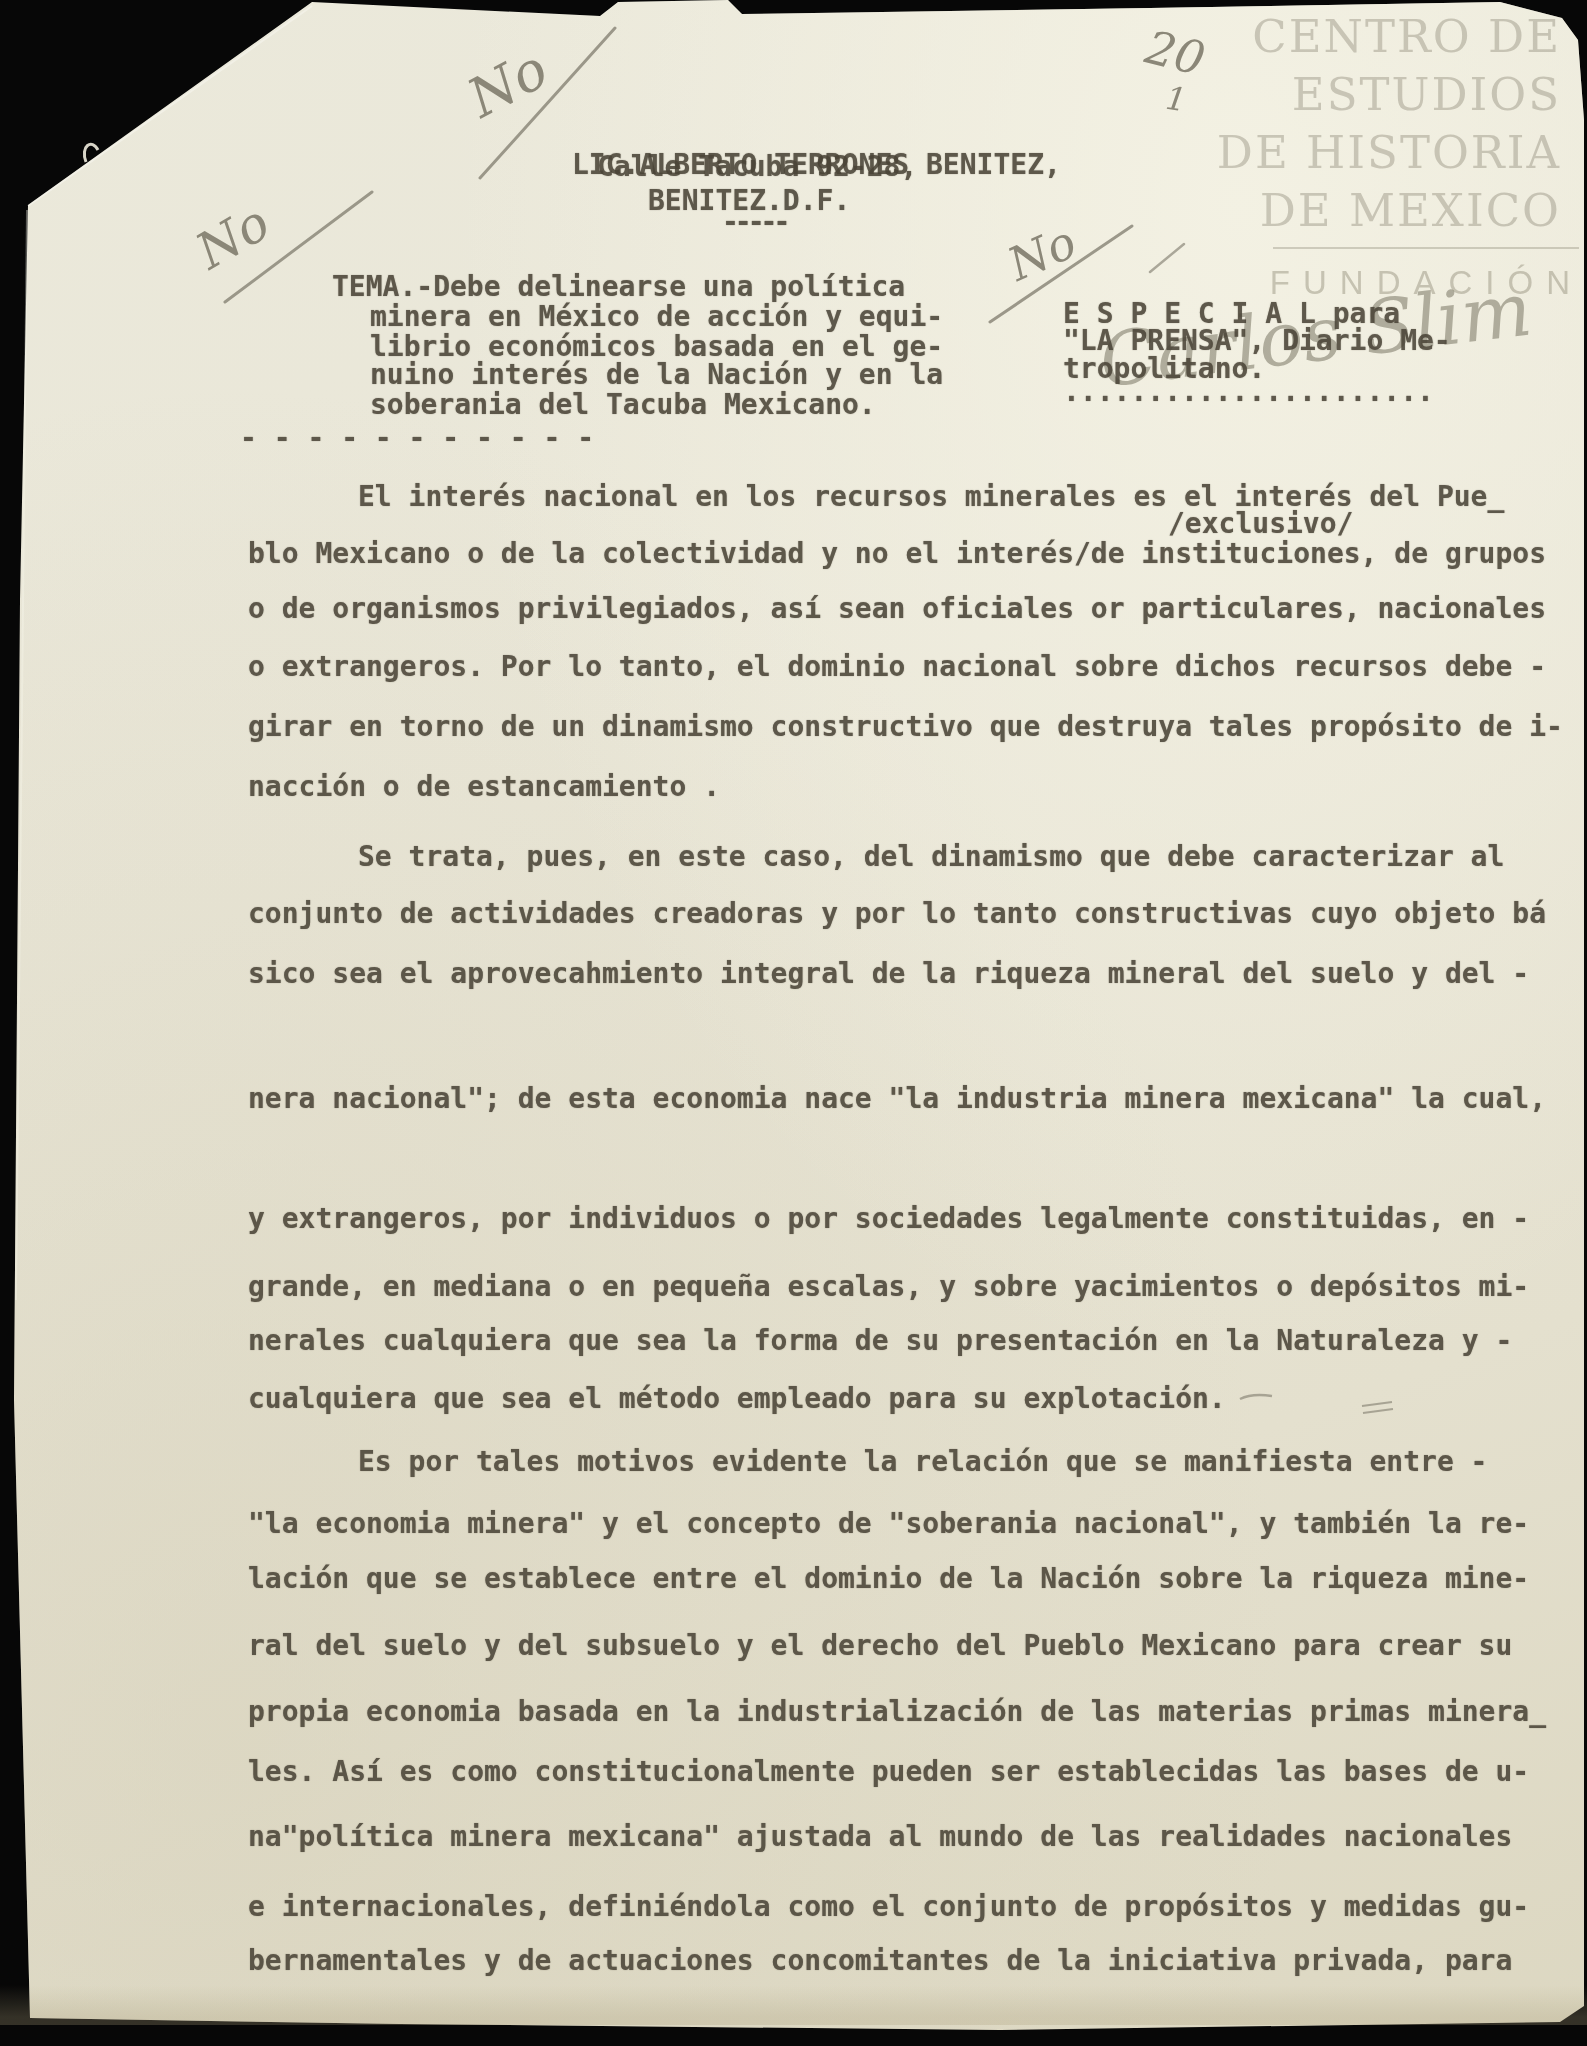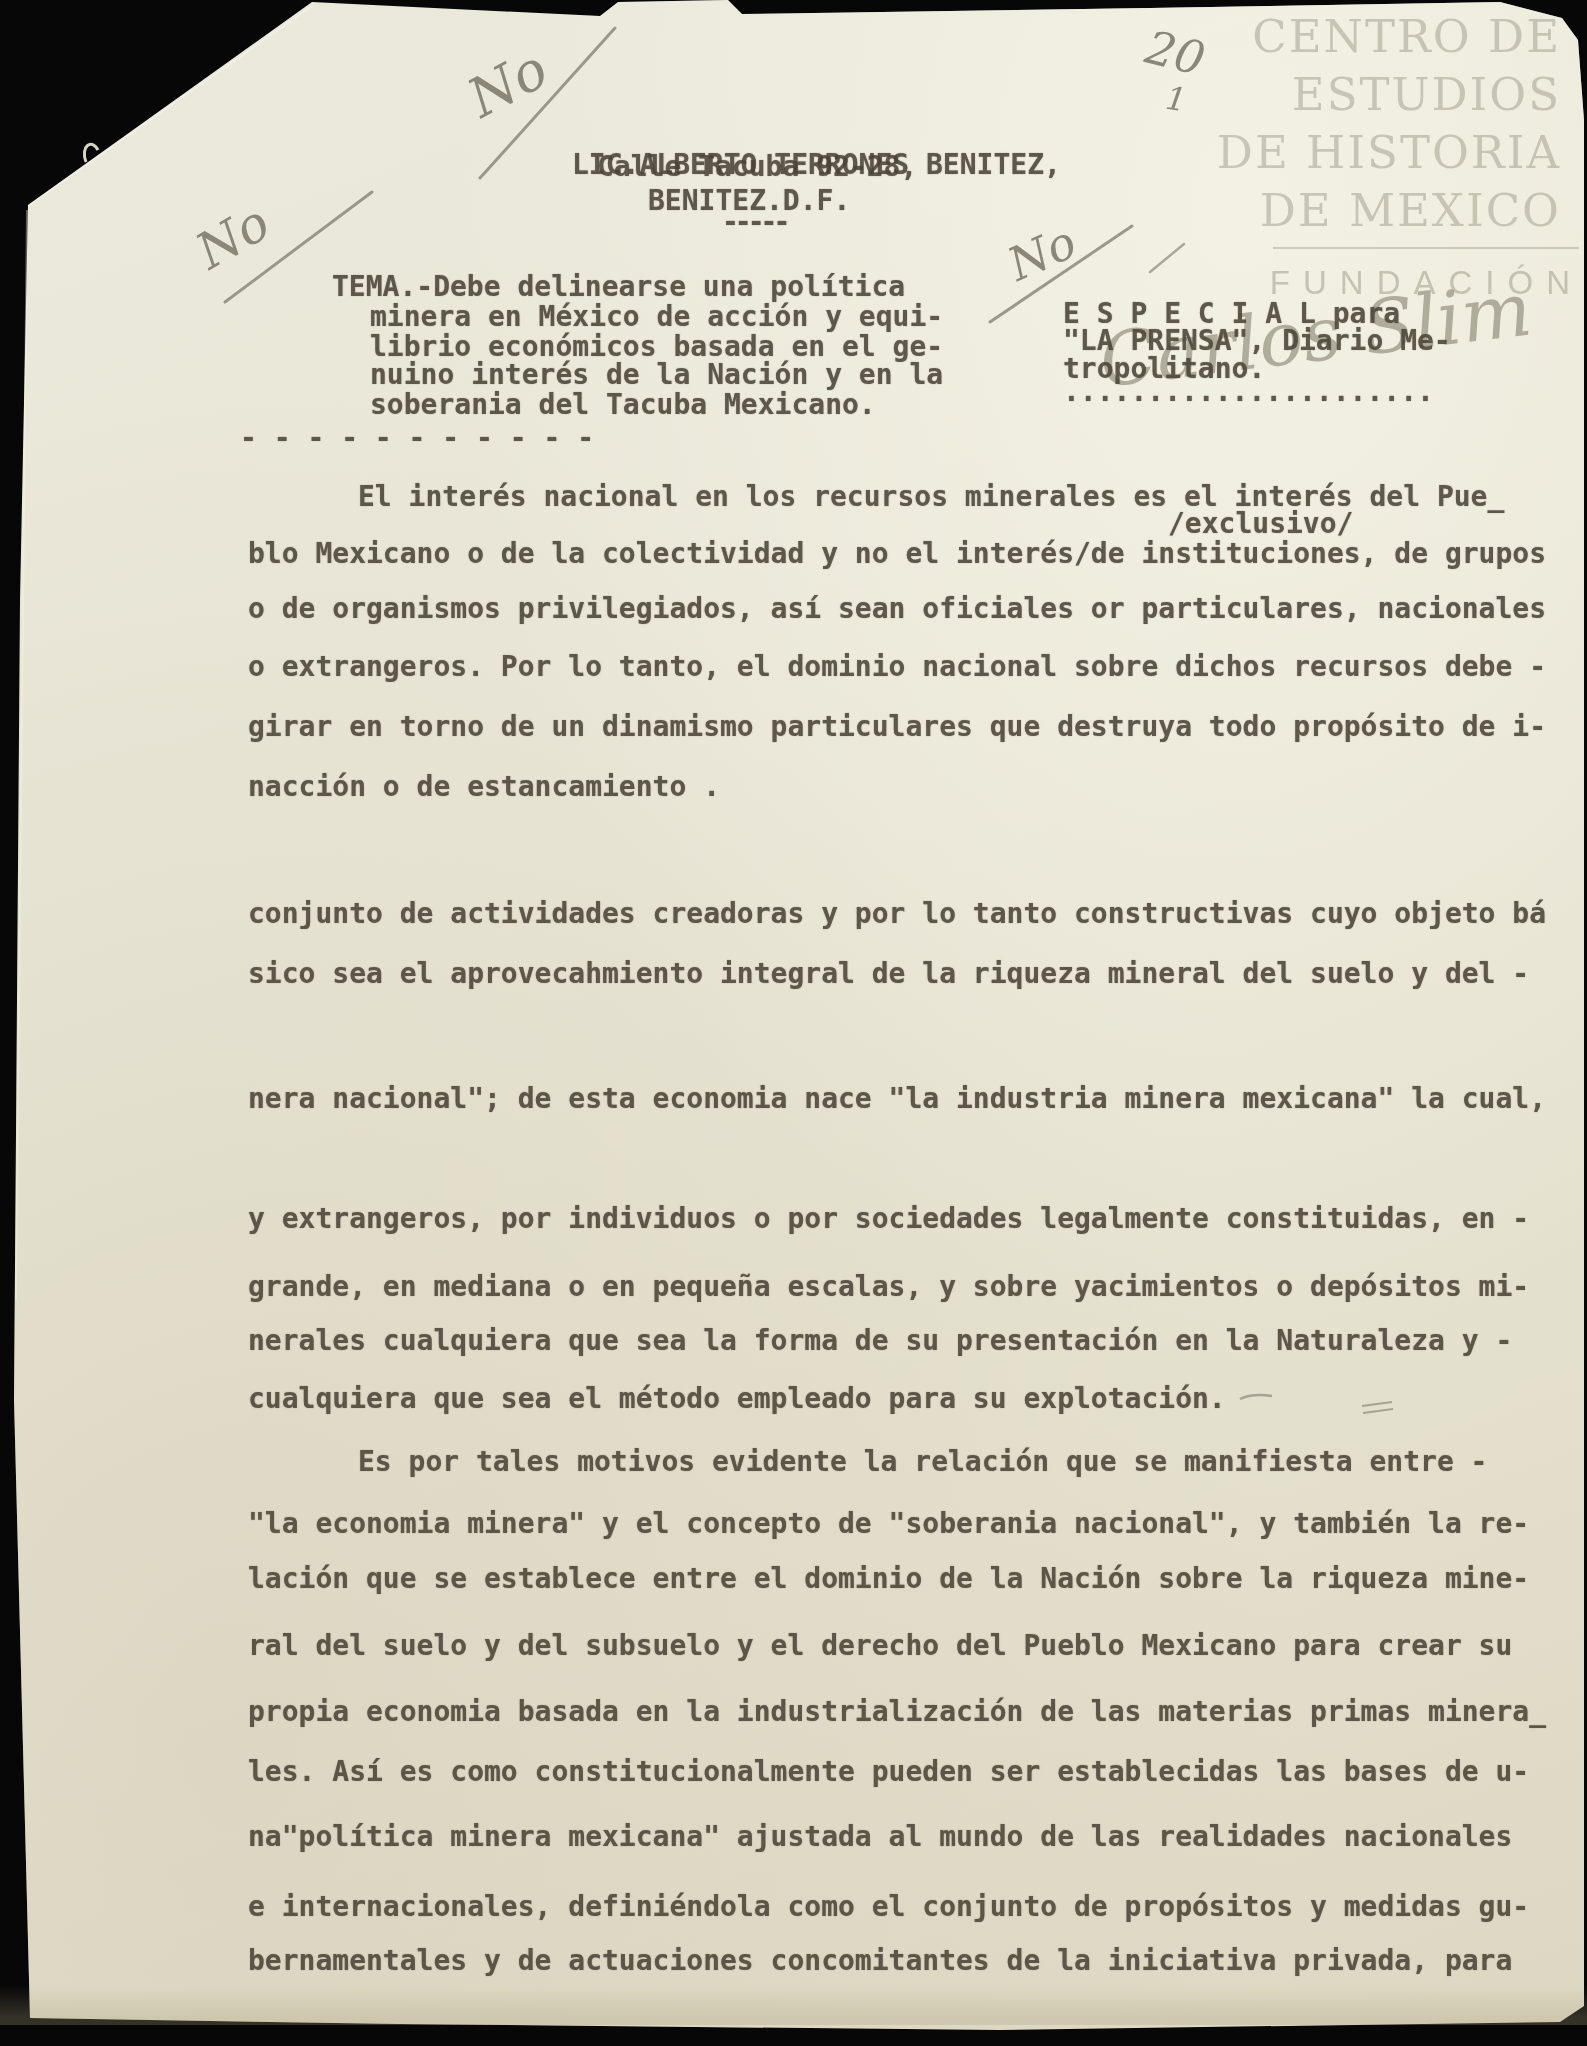"girar en torno de un" div.tw { text: particulares que destruya todo -> constructivo que destruya tales }
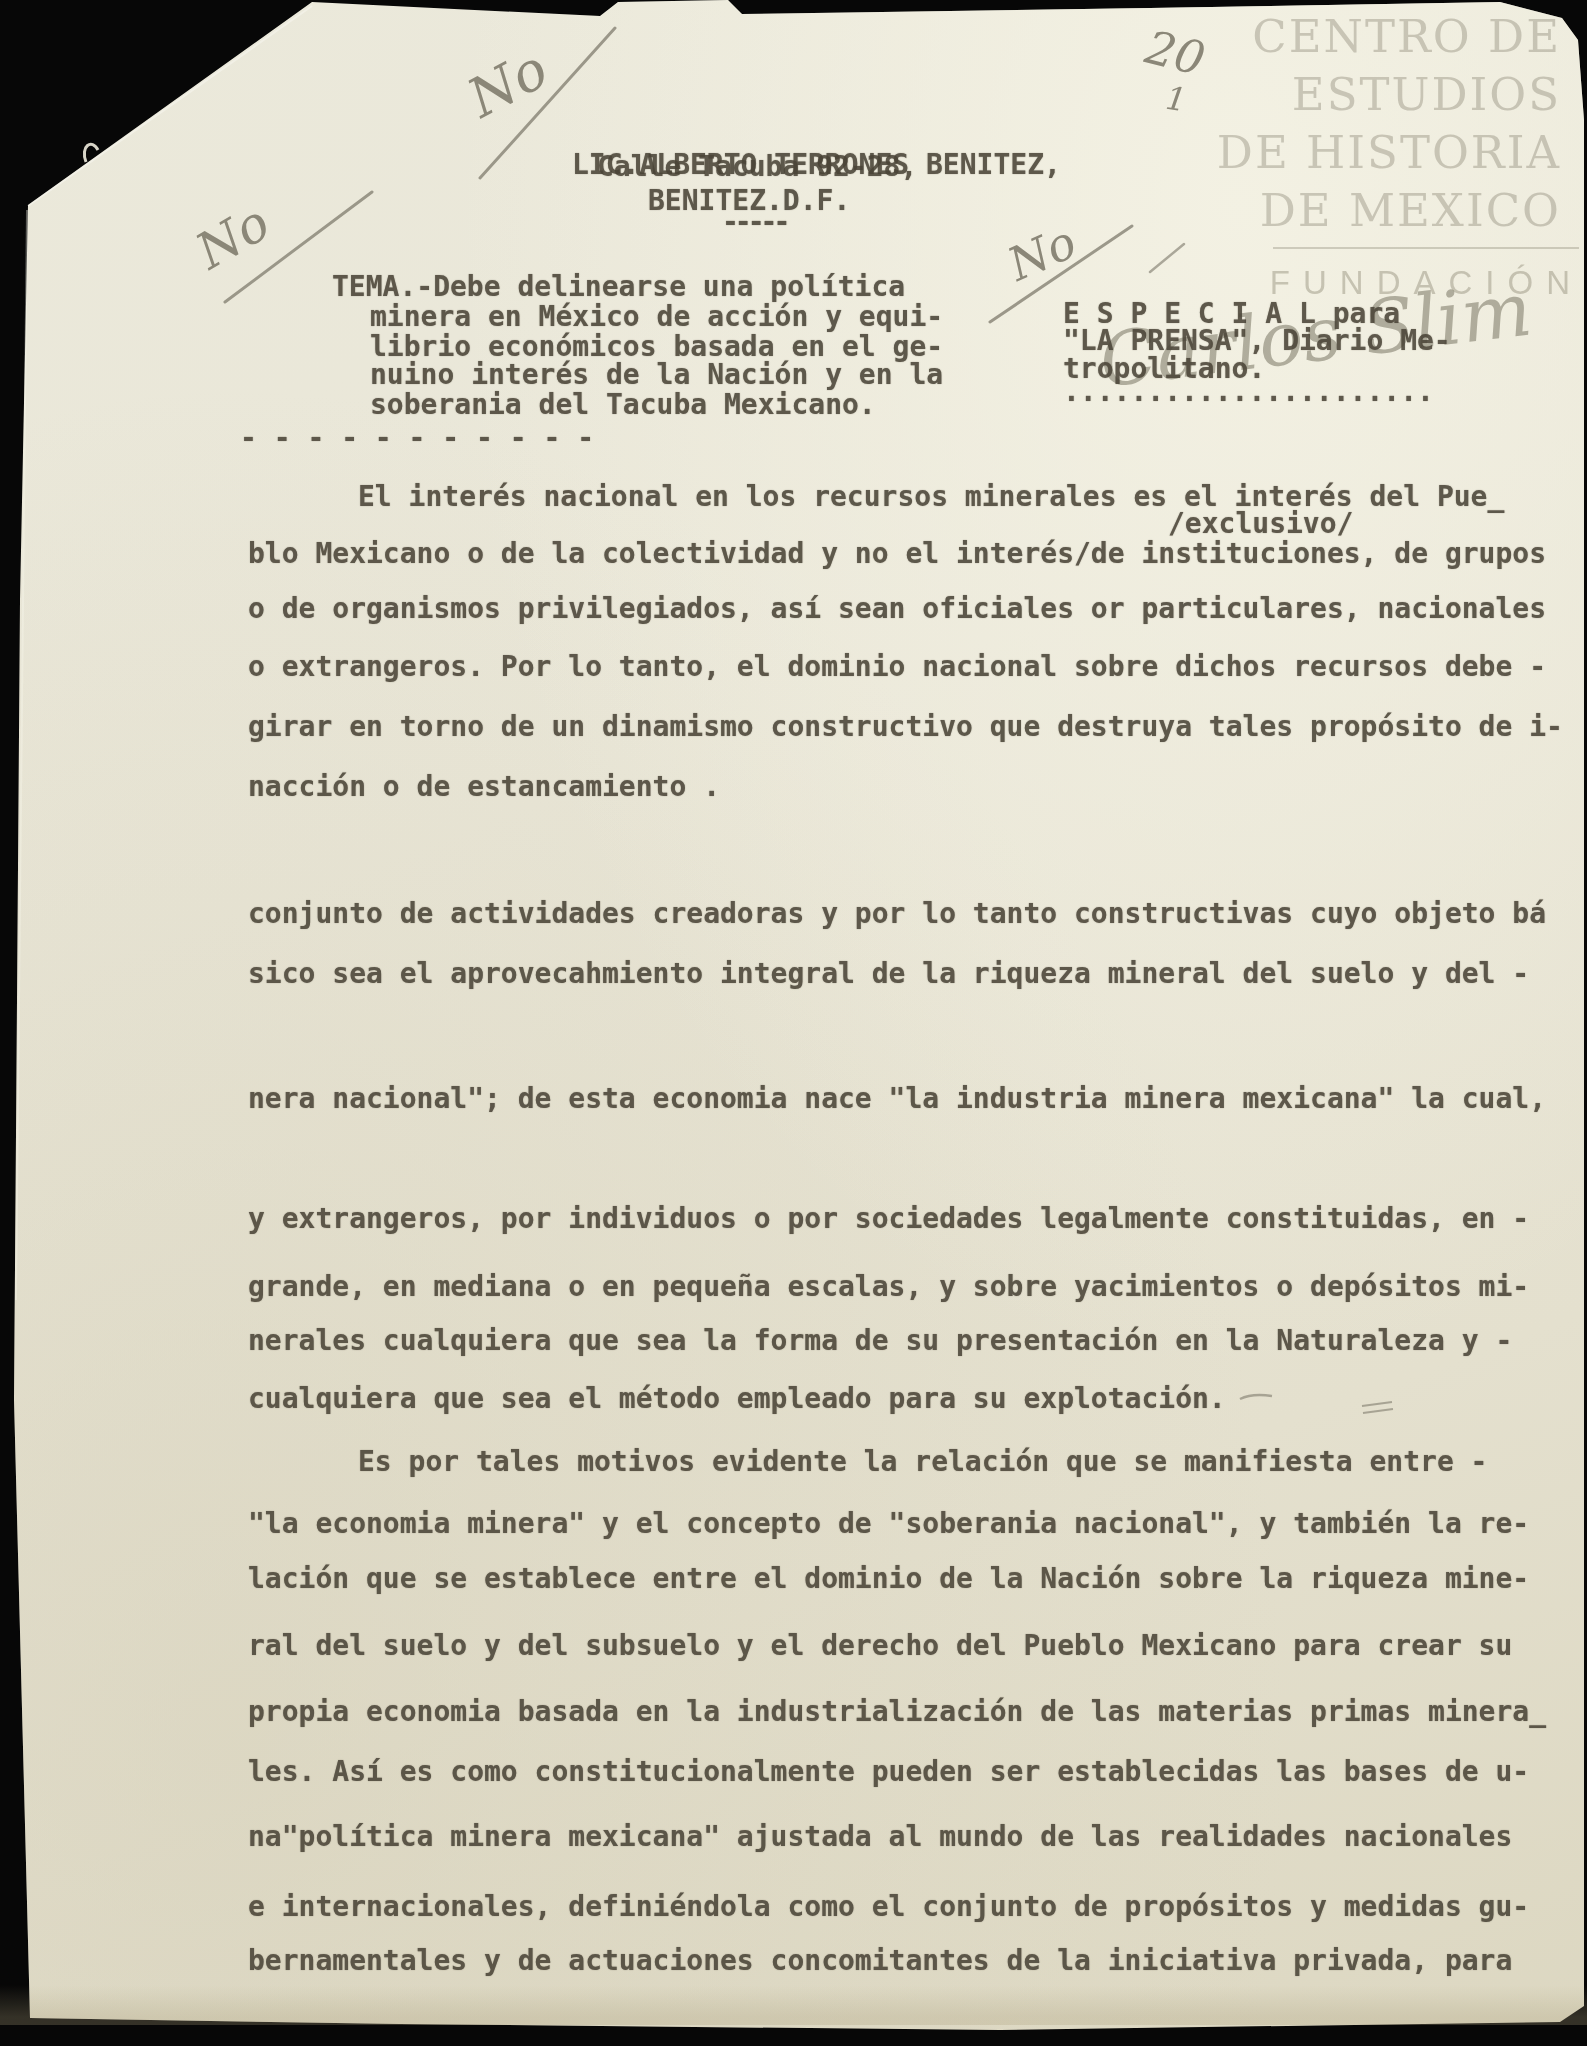"Se trata, pues, en este" div.tw { html: none -> <div>Se trata, pues, en este caso, del dinamismo que debe caracterizar al</div> }
